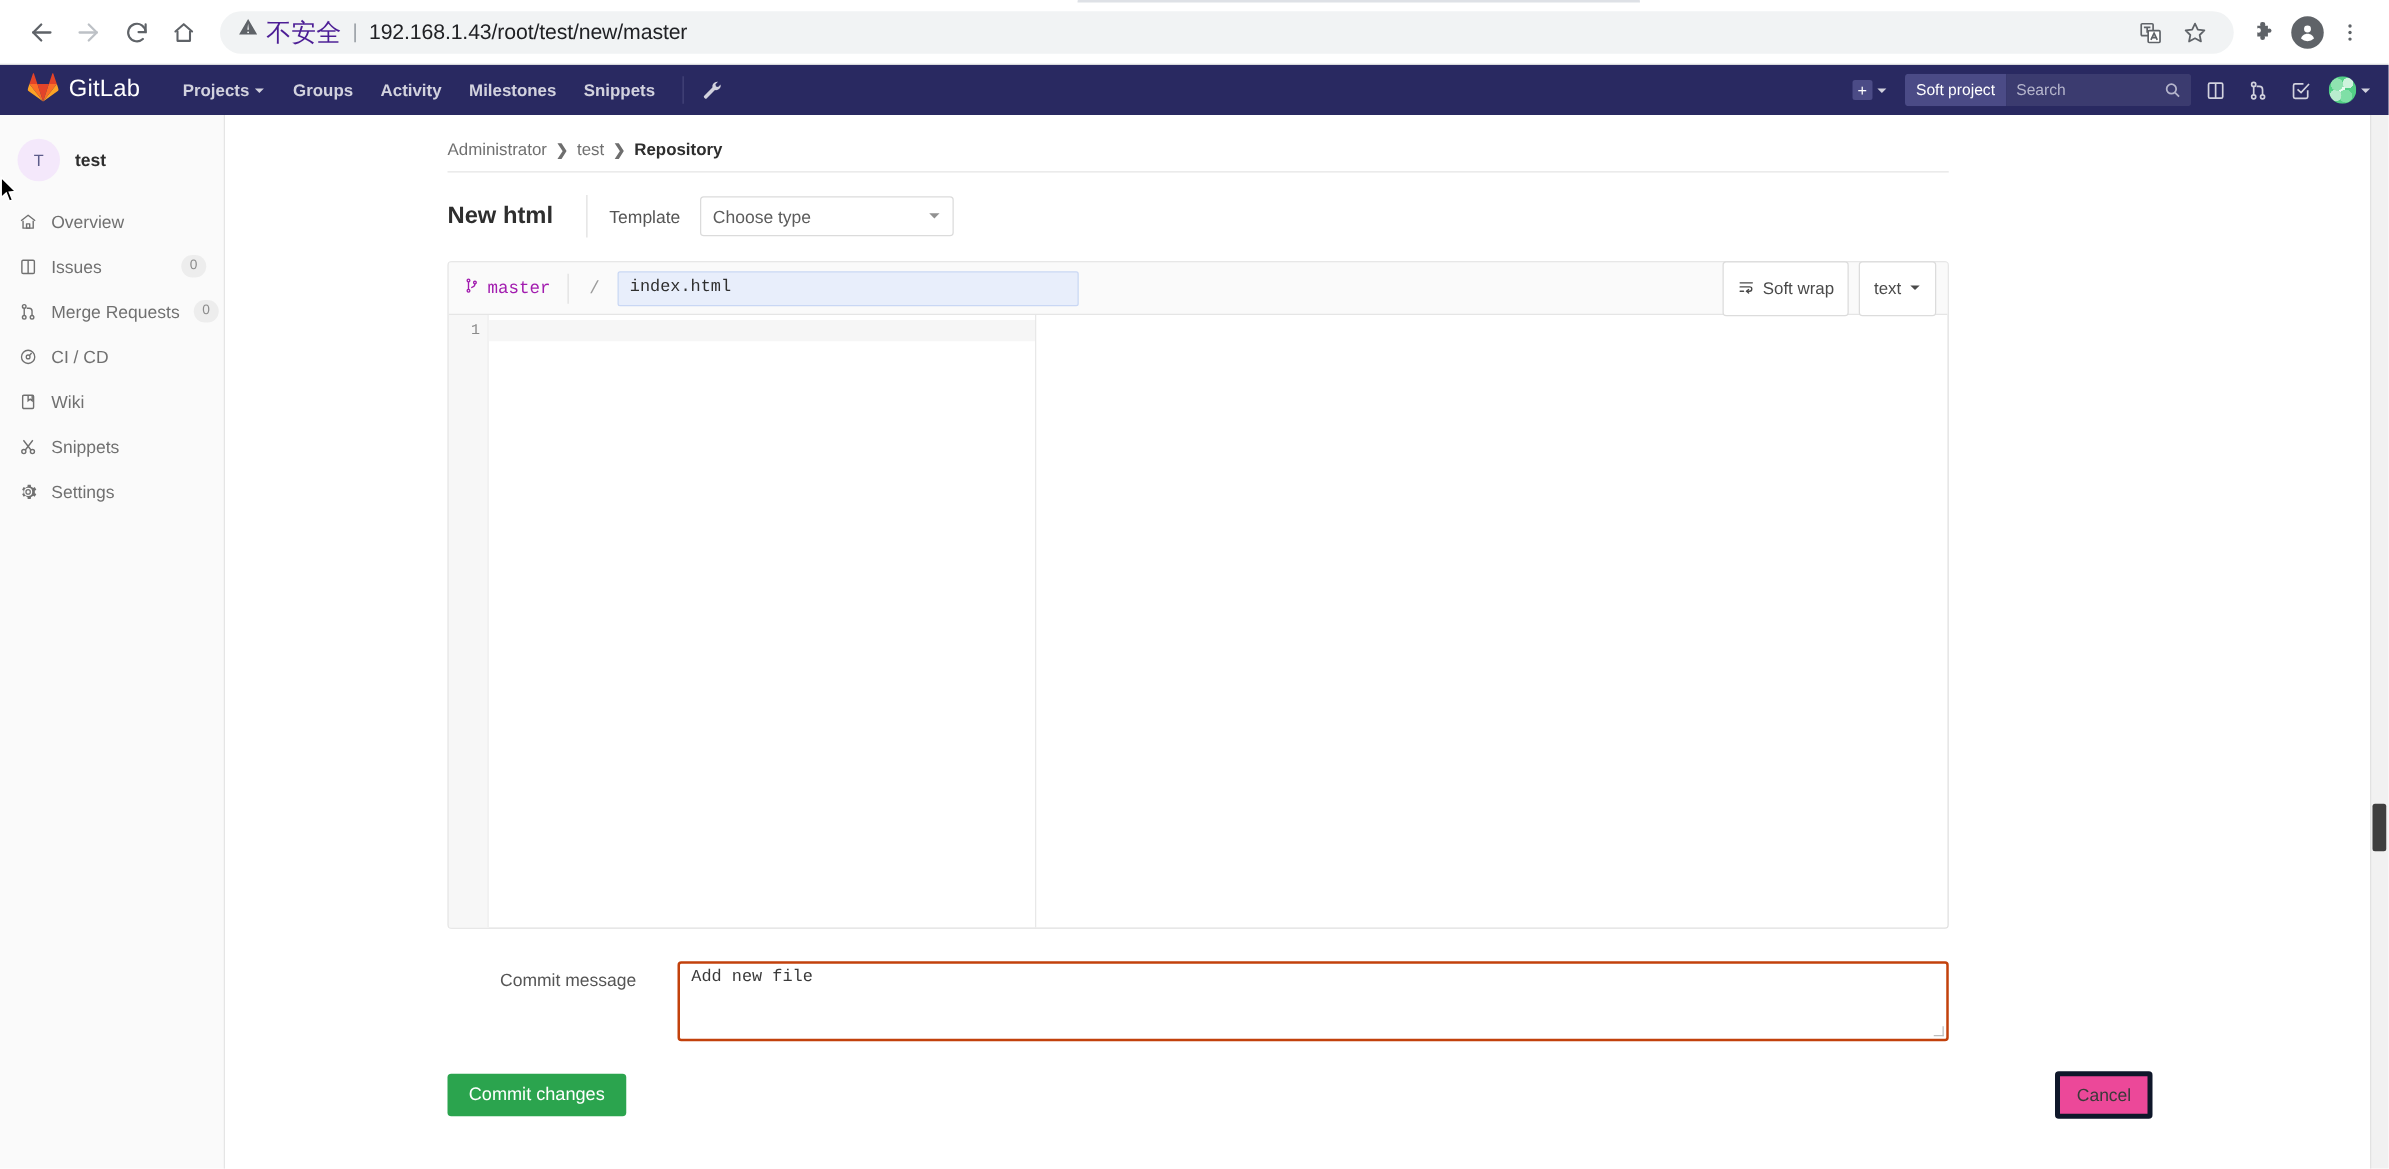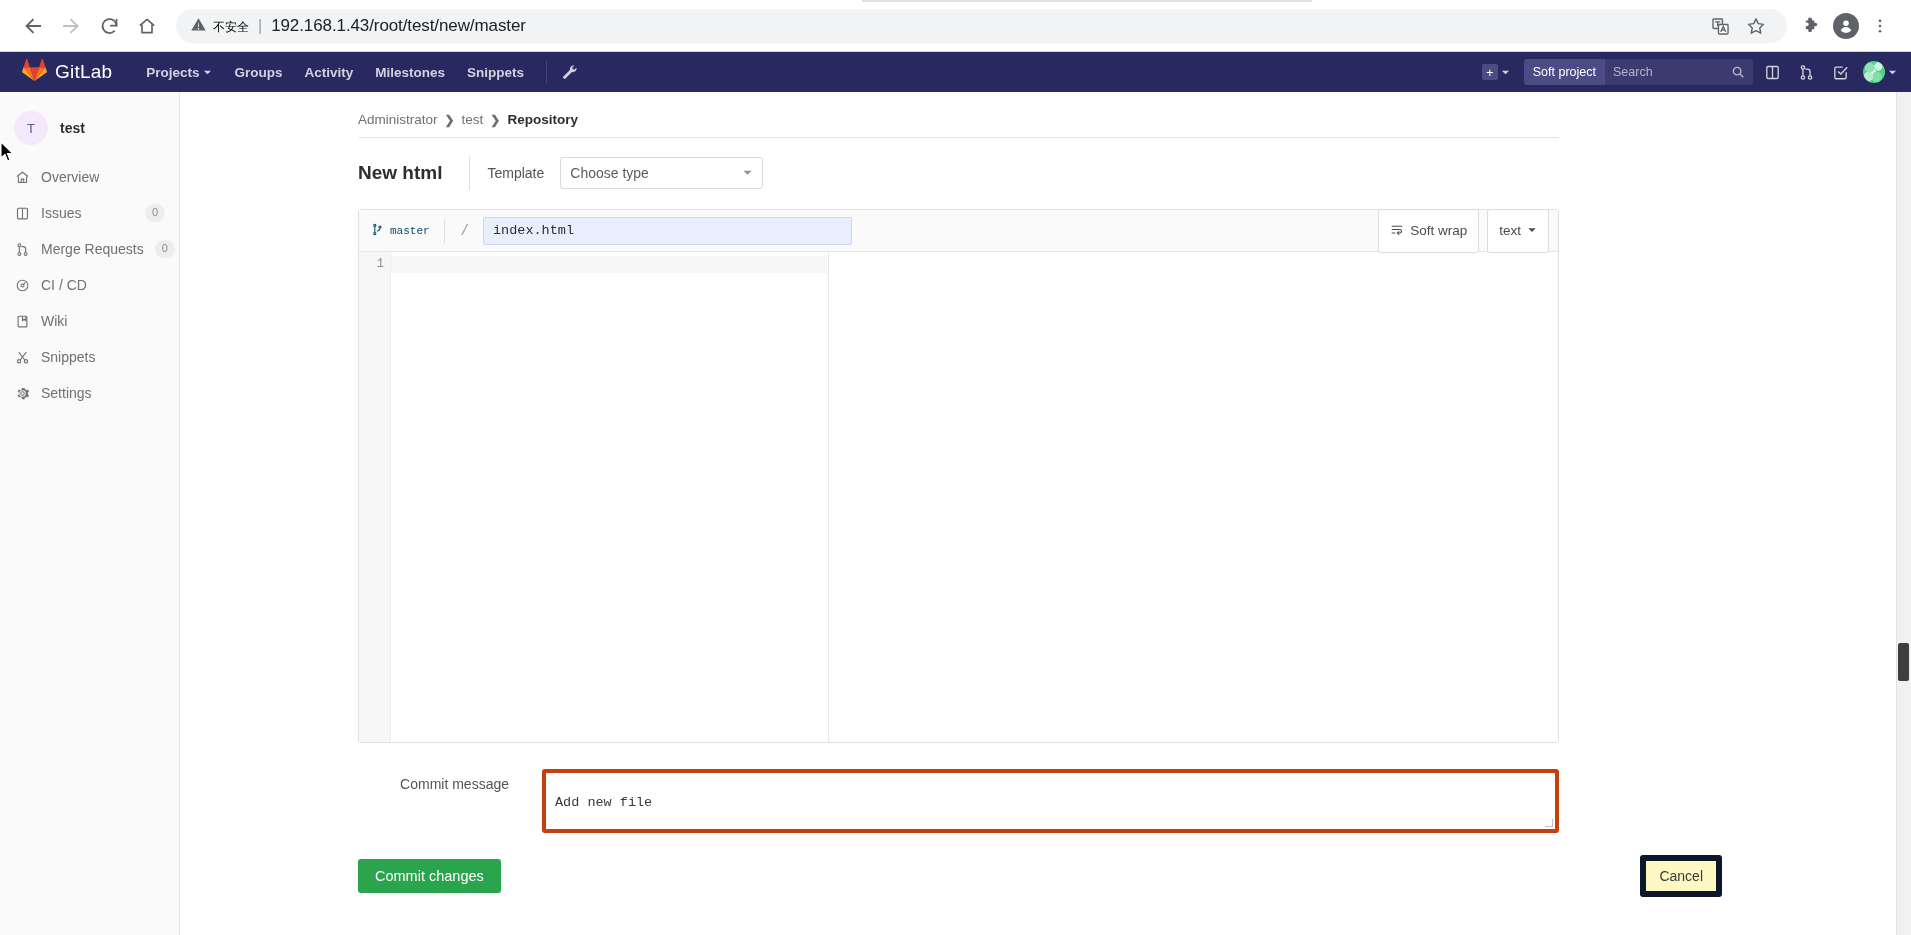"不安全" #security-warn { align-items: flex-end -> flex-start; color: #000000 -> #4c1d95; font-size: 12px -> 20px }
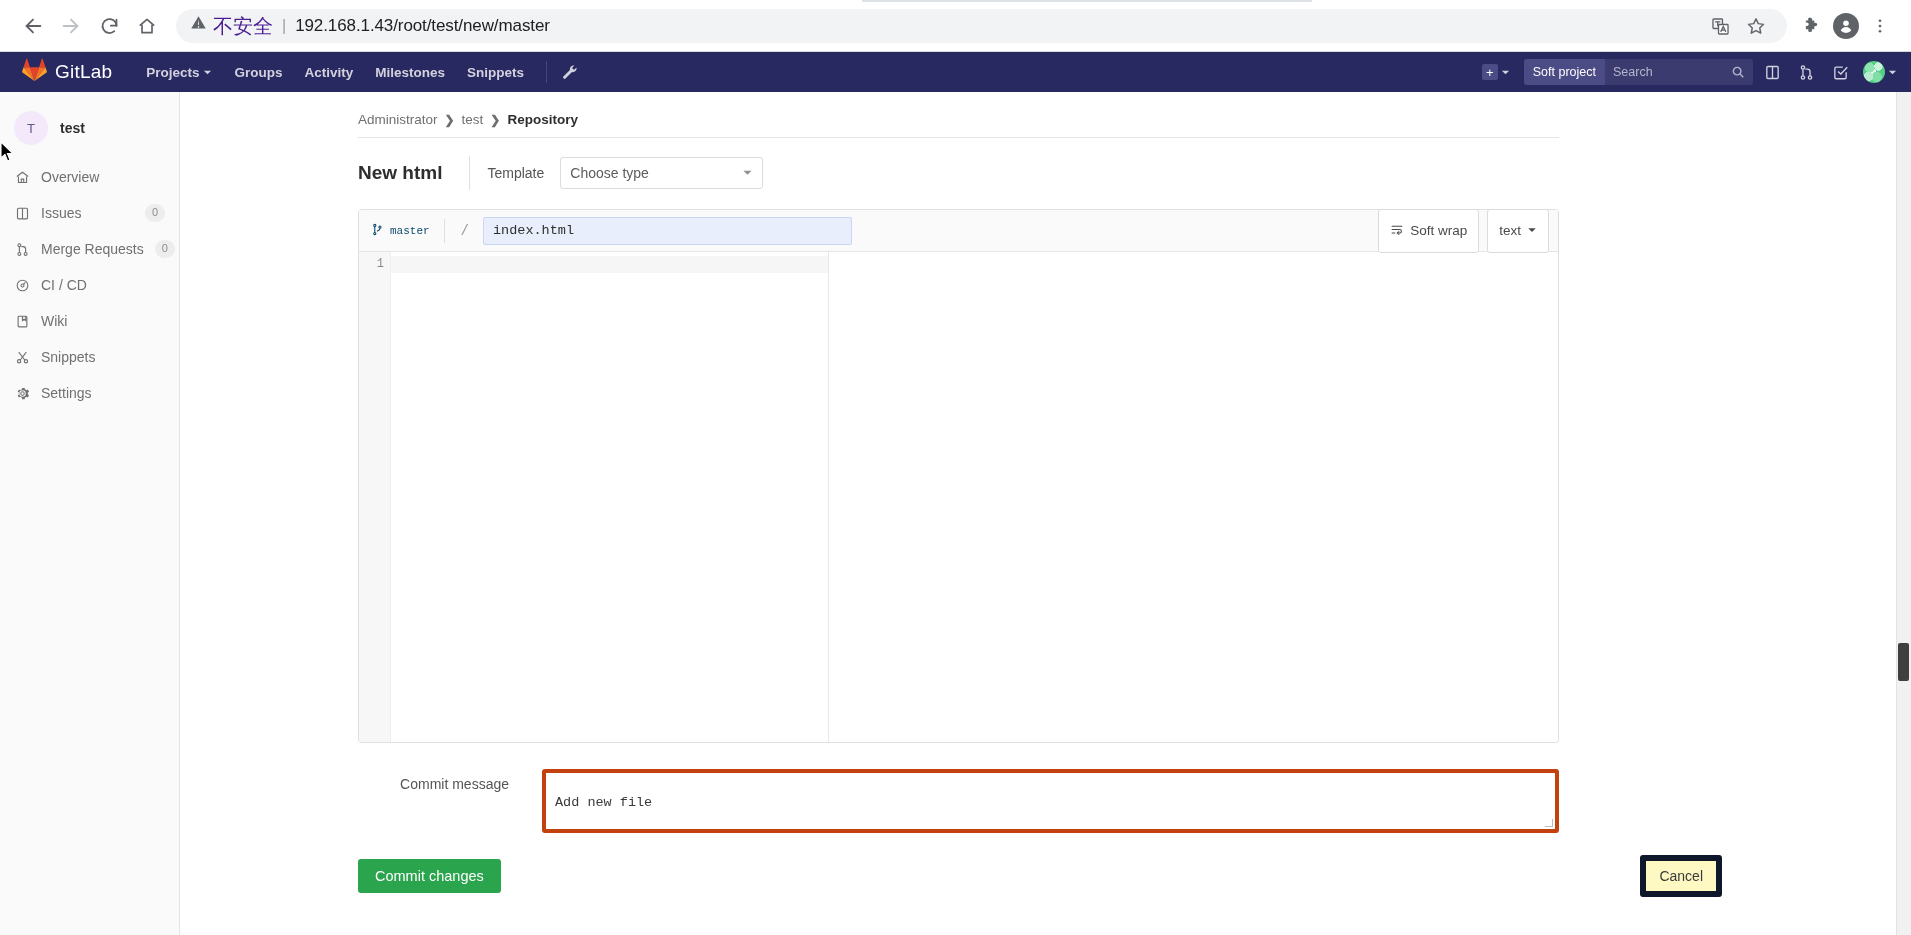"master" #branch-chip { color: #0c4a6e -> #a21caf; font-size: 11px -> 14px }
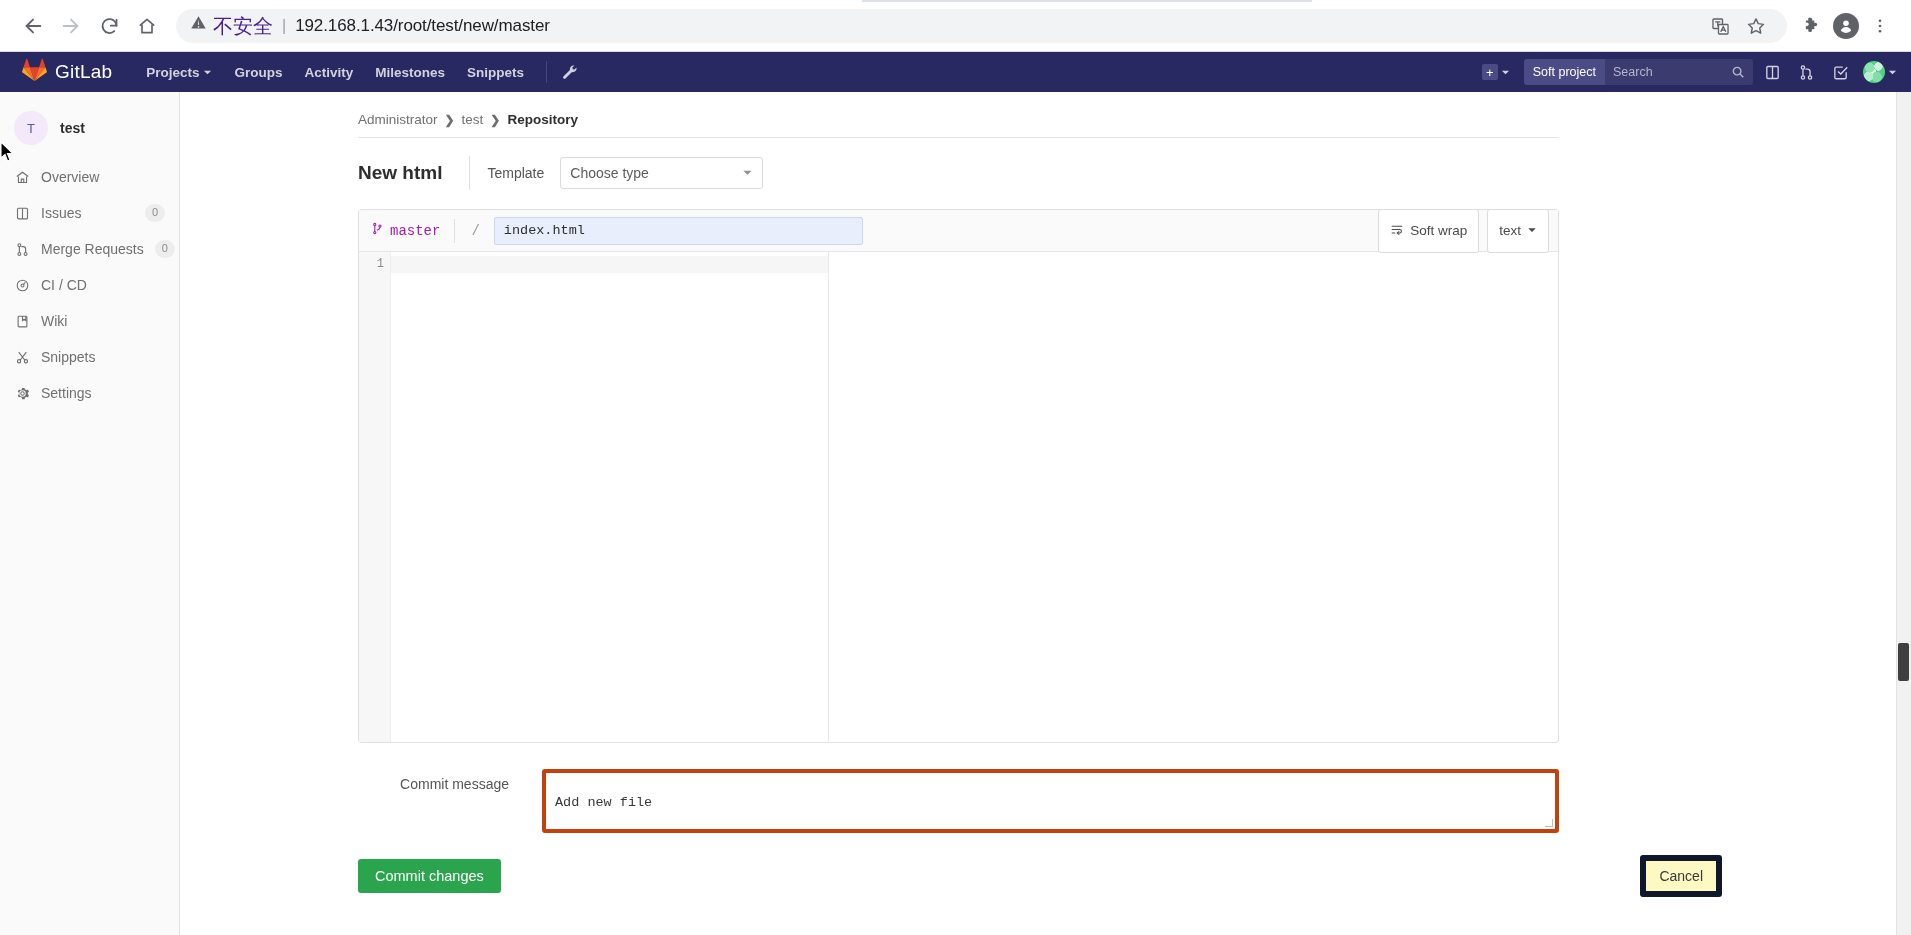"Add new file" #commit-textarea { border: 4px solid #c2410c -> 2px solid #c2410c; padding: 22px 9px -> 4px 9px }
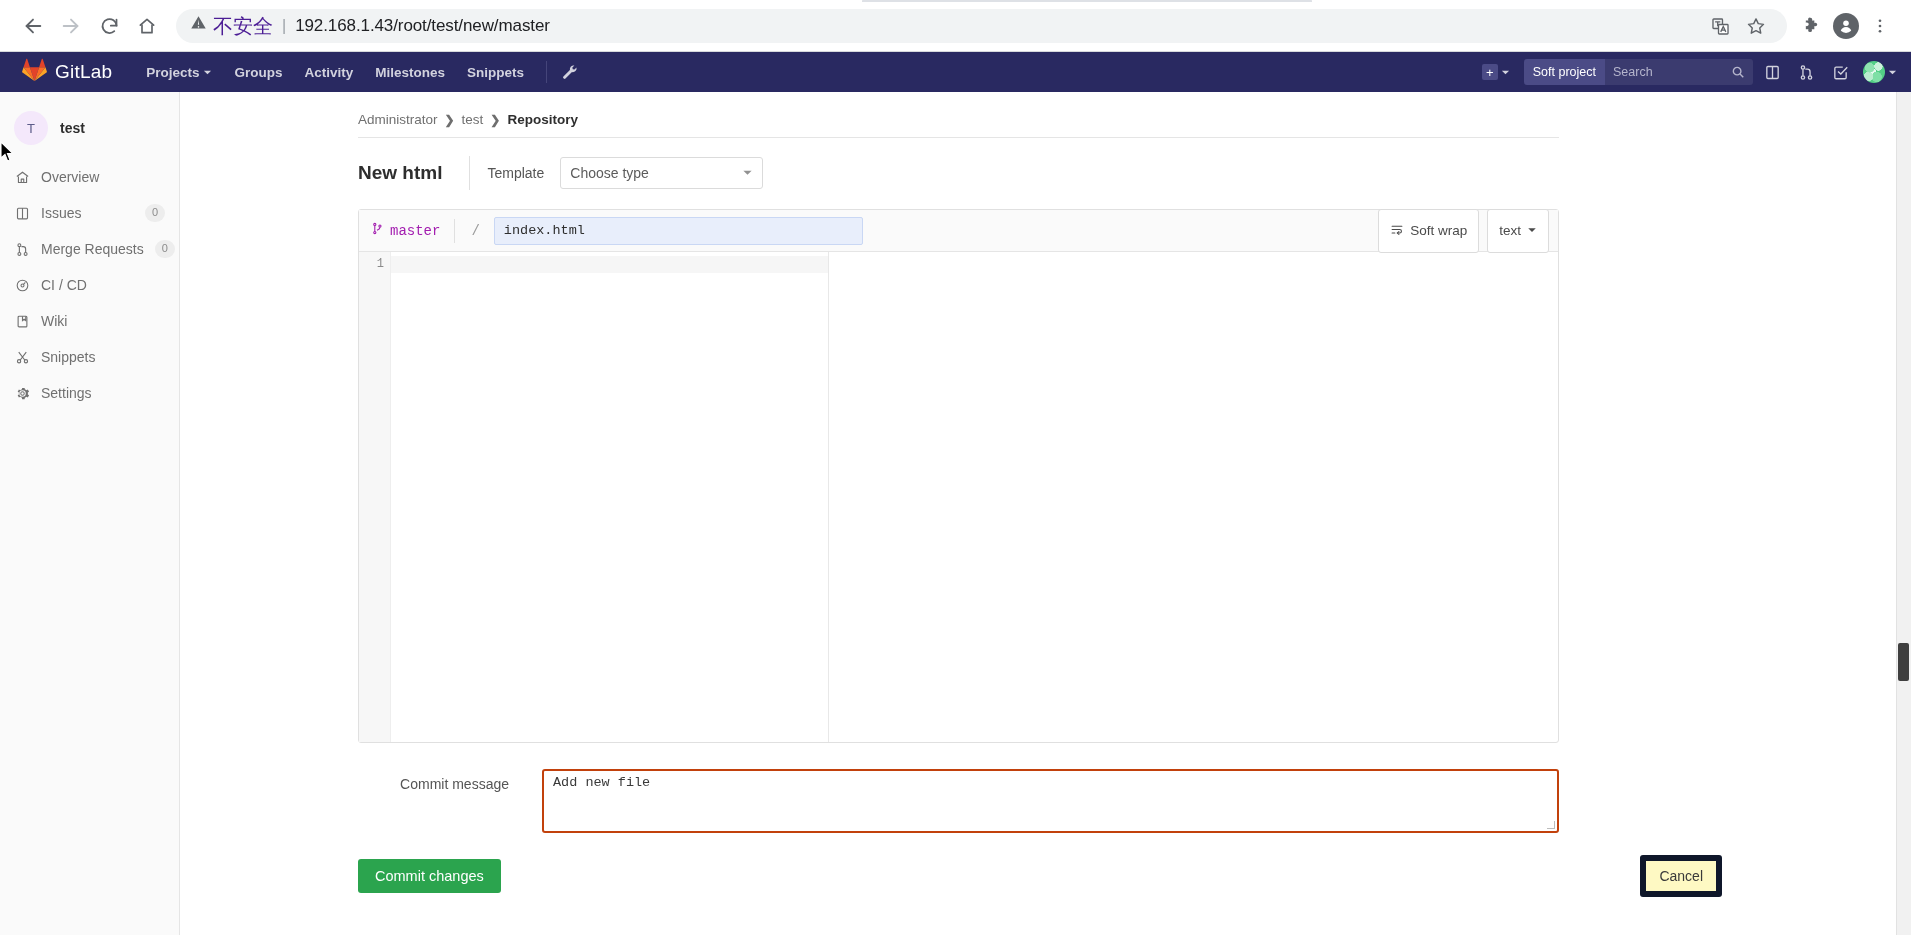"Cancel" #cancel-btn { background: #fef9c3 -> #ec4899; border: 6px solid #0f172a -> 4px solid #0f172a }
